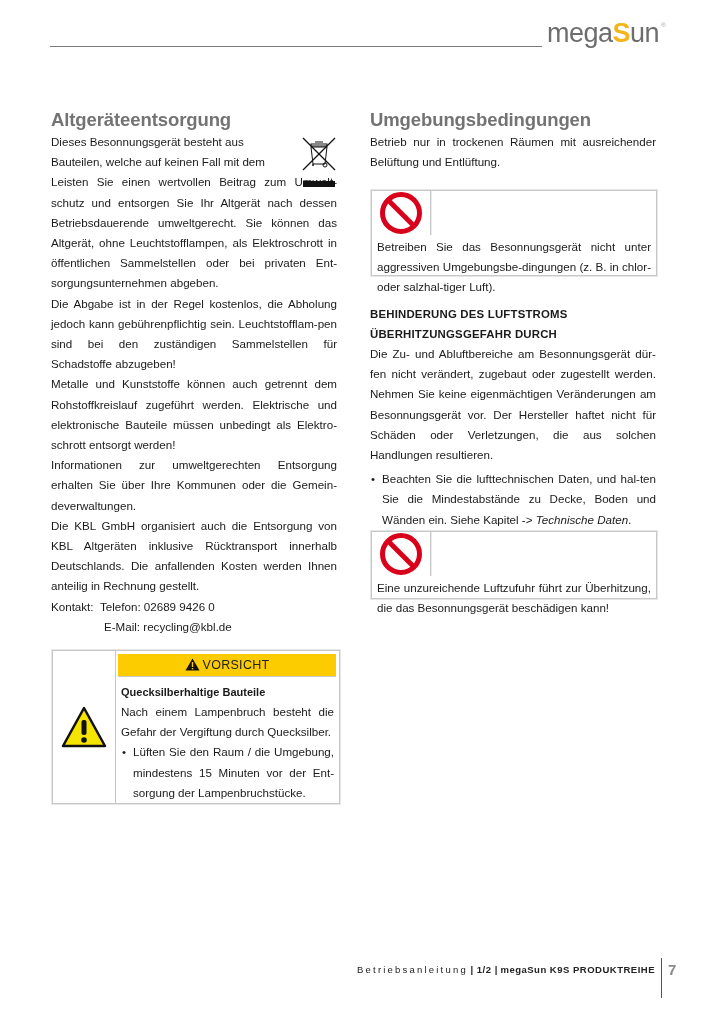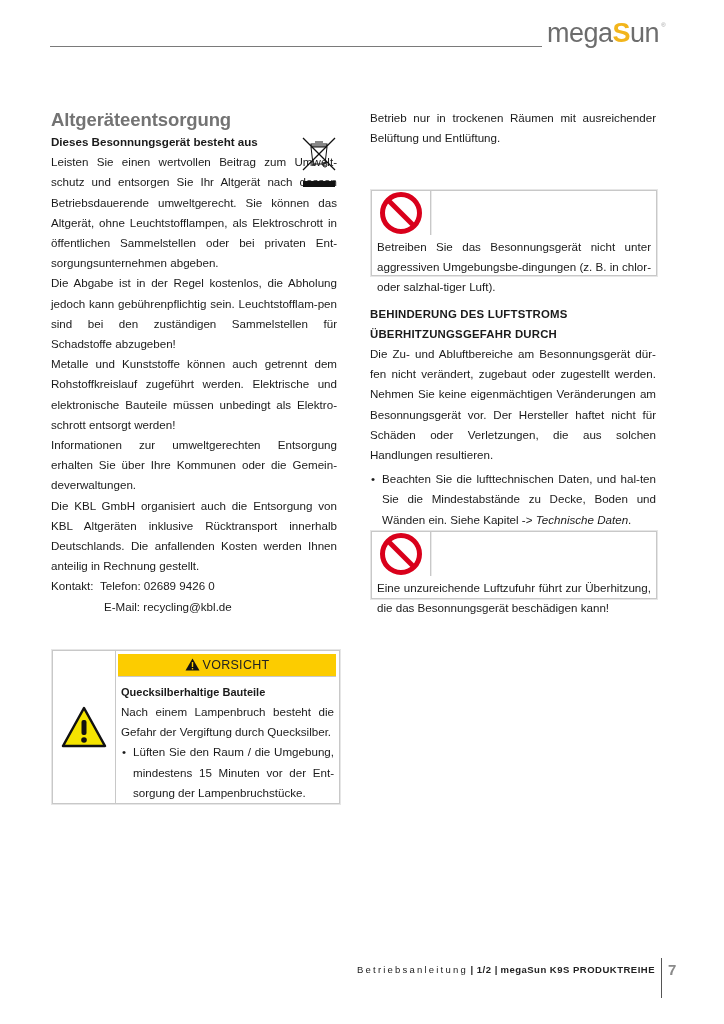"Umgebungsbedingungen" h2 { html: none -> <h2>Umgebungsbedingungen</h2> }
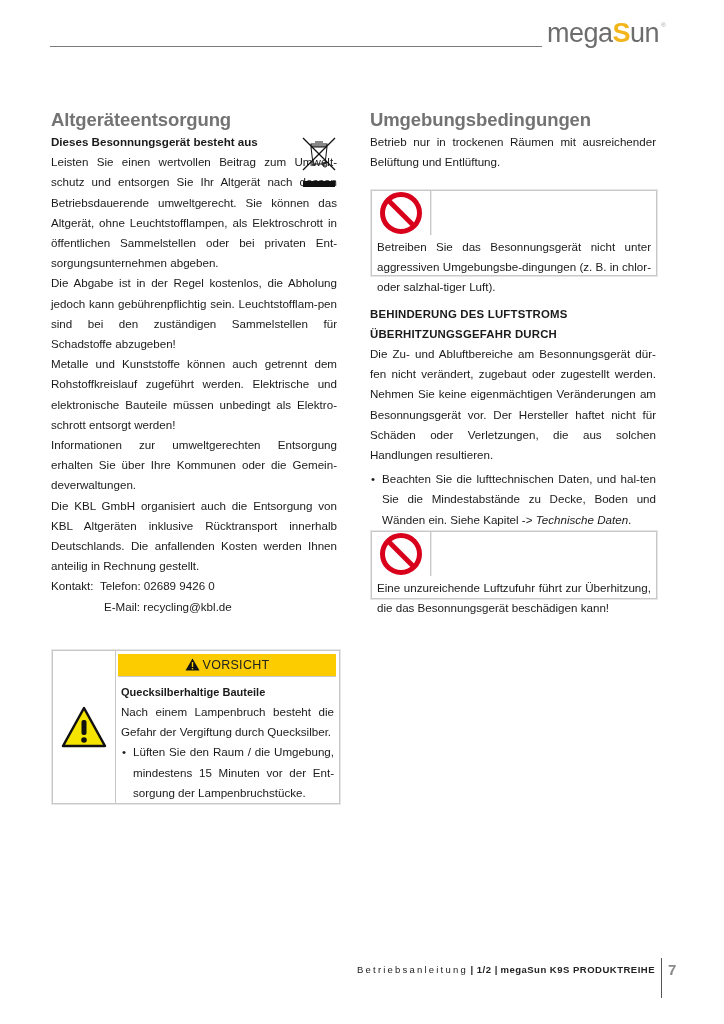"Dieses Besonnungsgerät besteht aus" .narrow { font-weight: bold -> none }
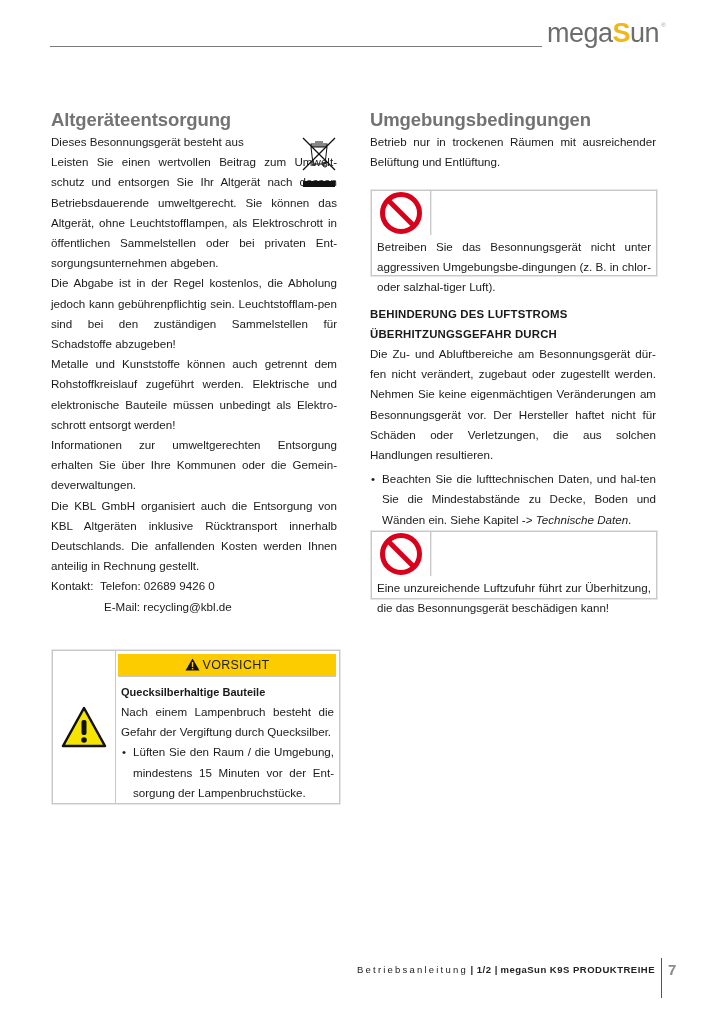"Bauteilen, welche auf keinen Fall" p.body { html: none -> <p>Bauteilen, welche auf keinen Fall mit dem</p> }
